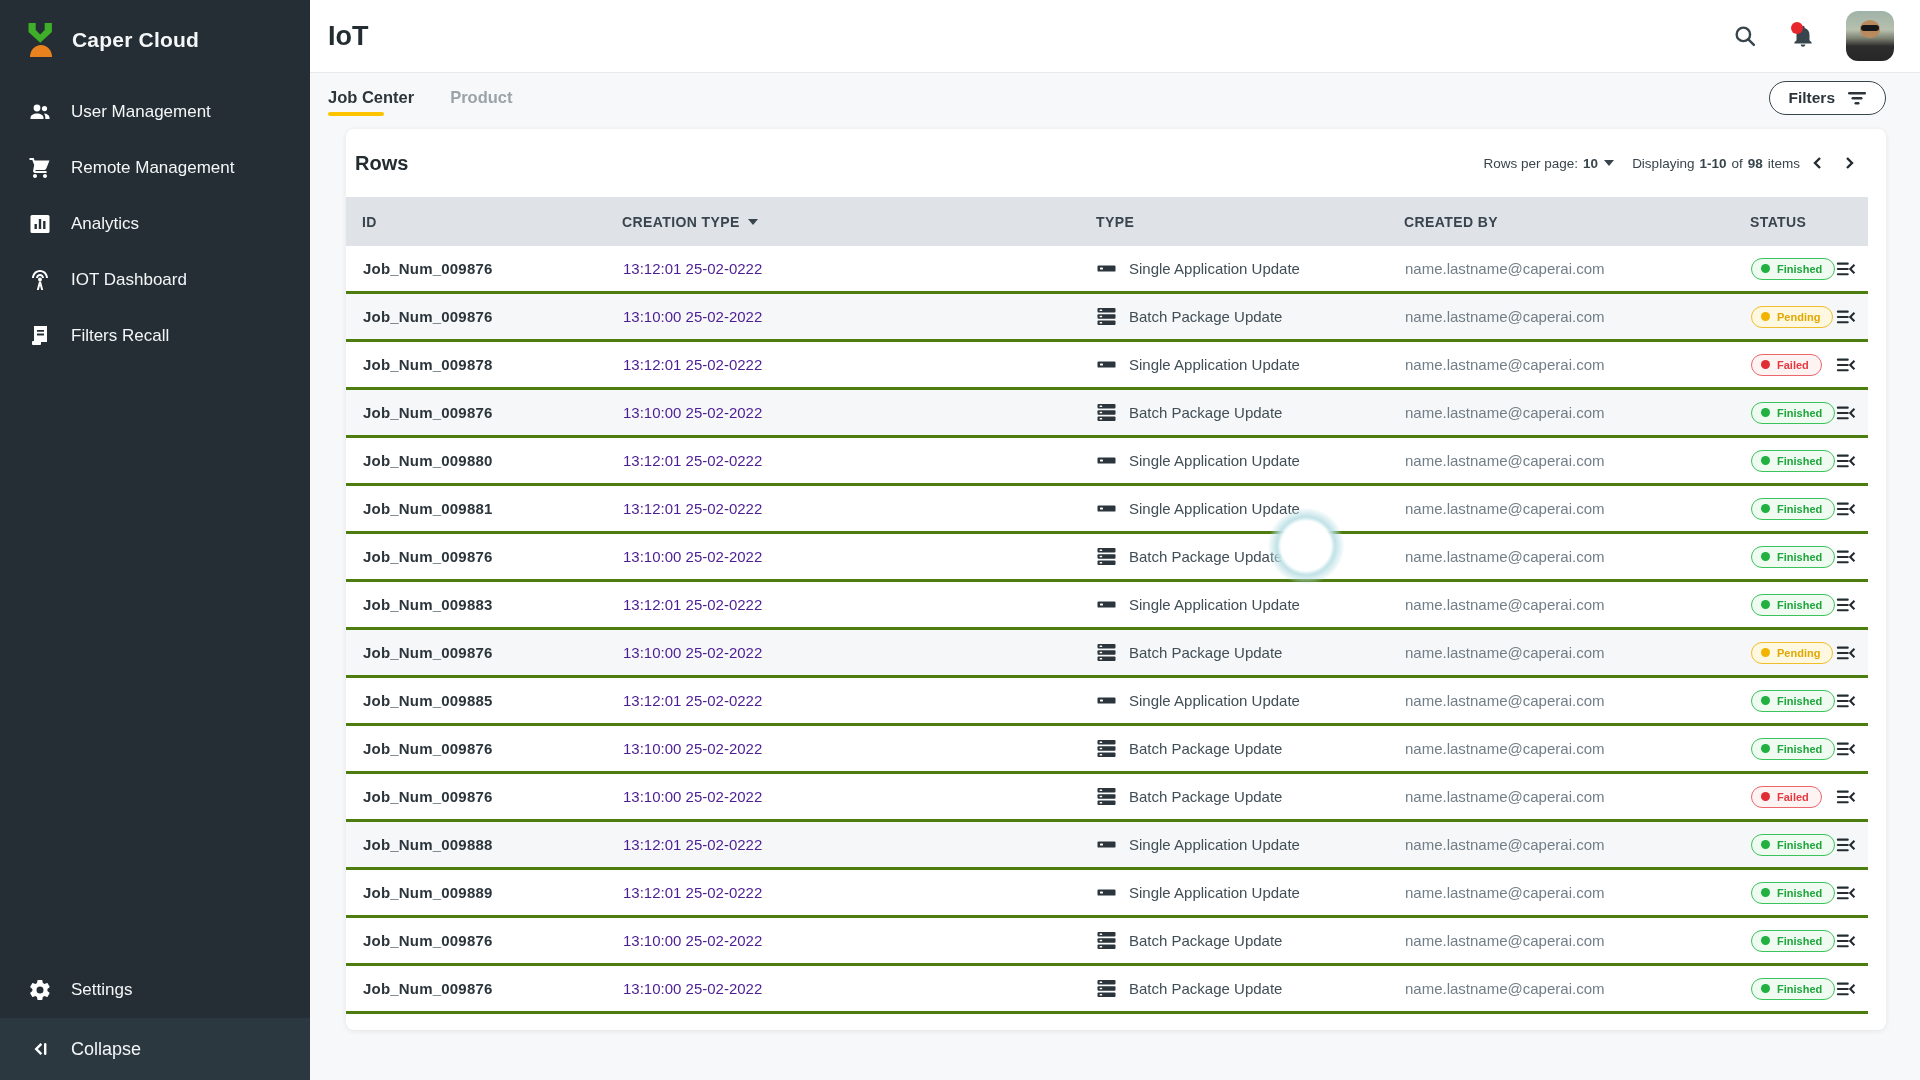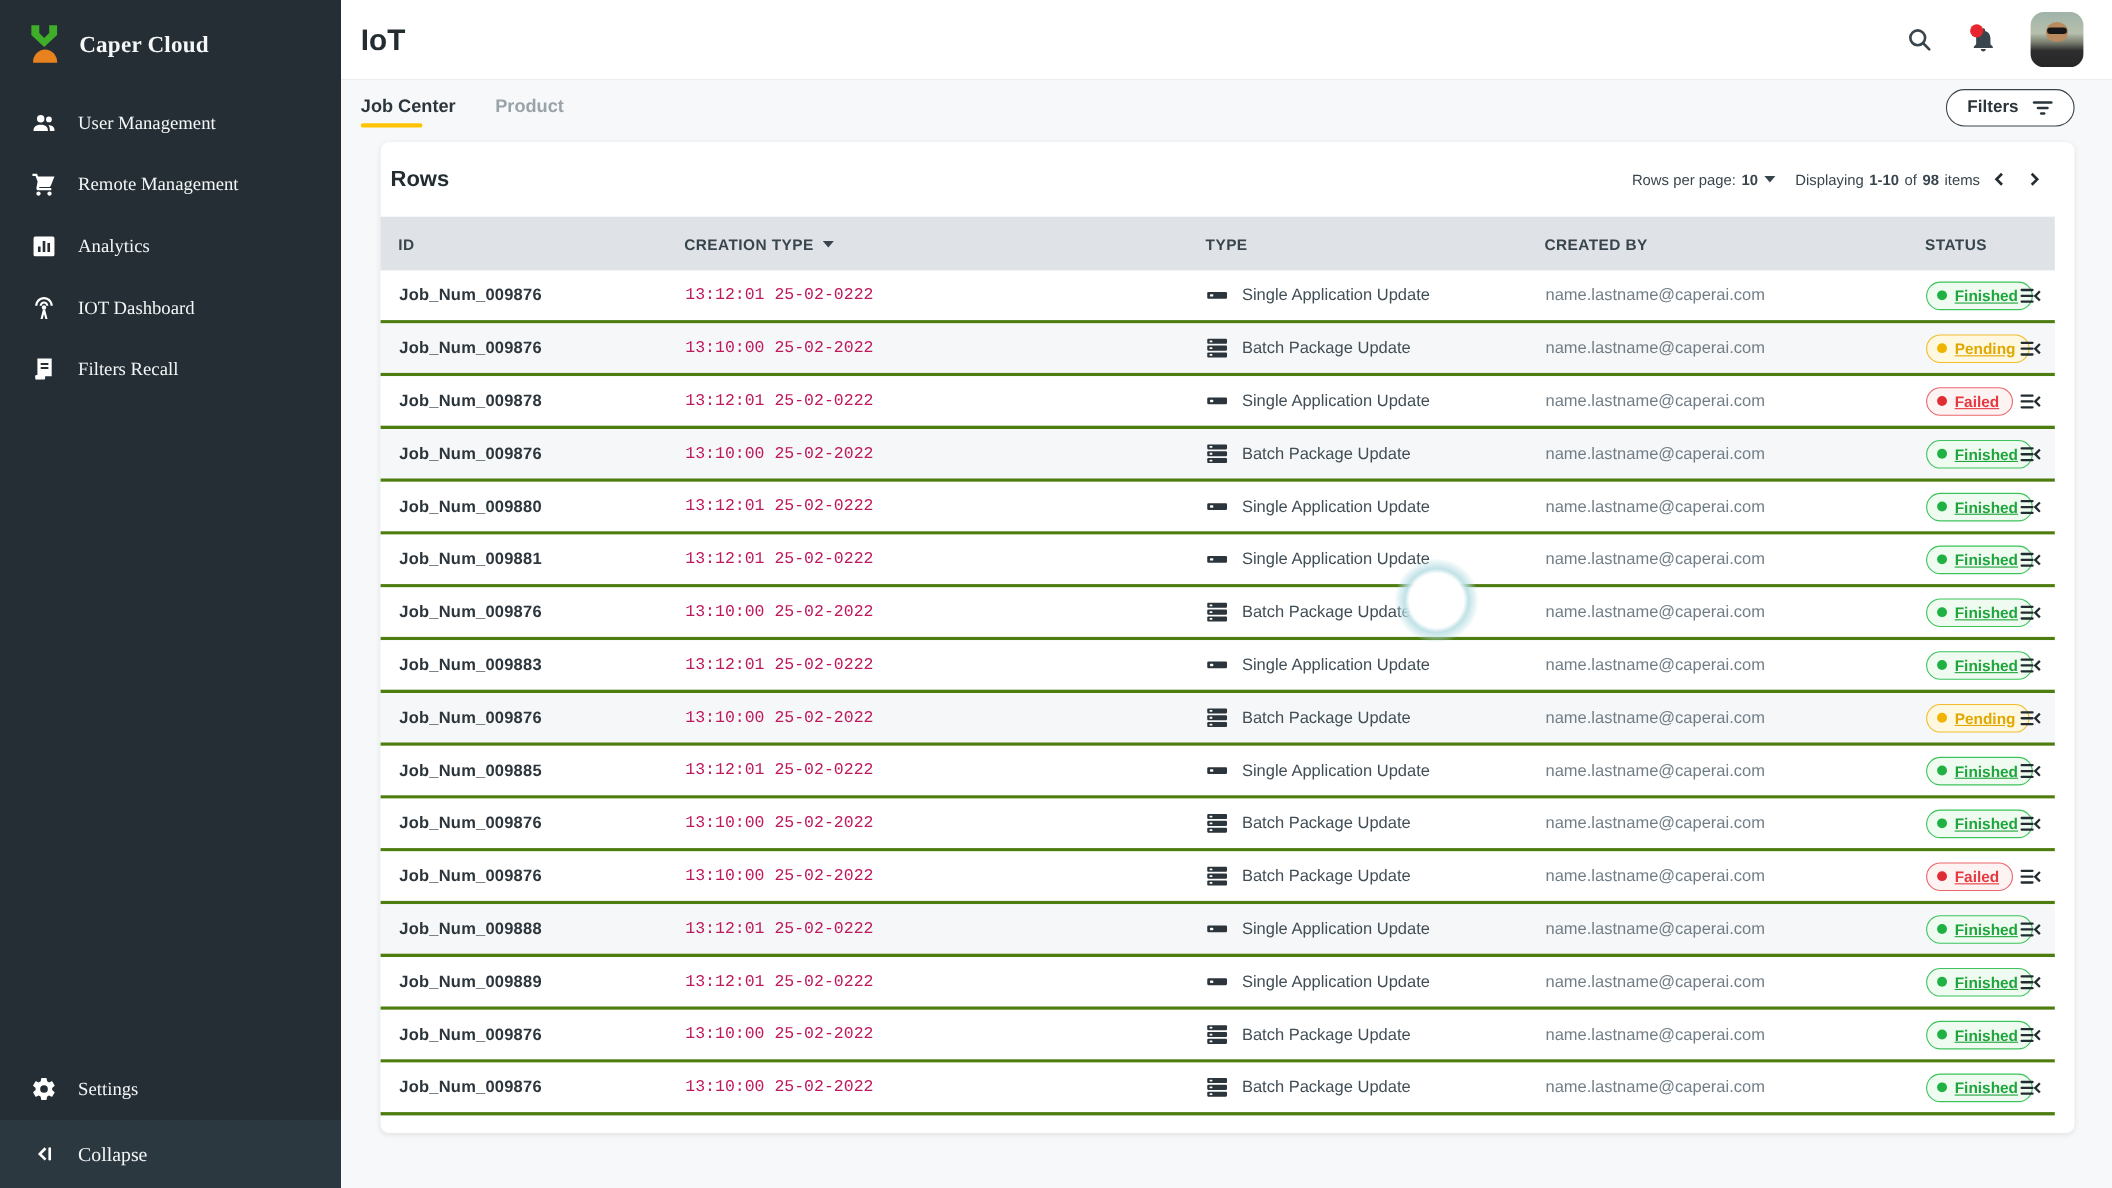"Caper Cloud" .sidebar { font-family: Liberation Serif, serif -> none }
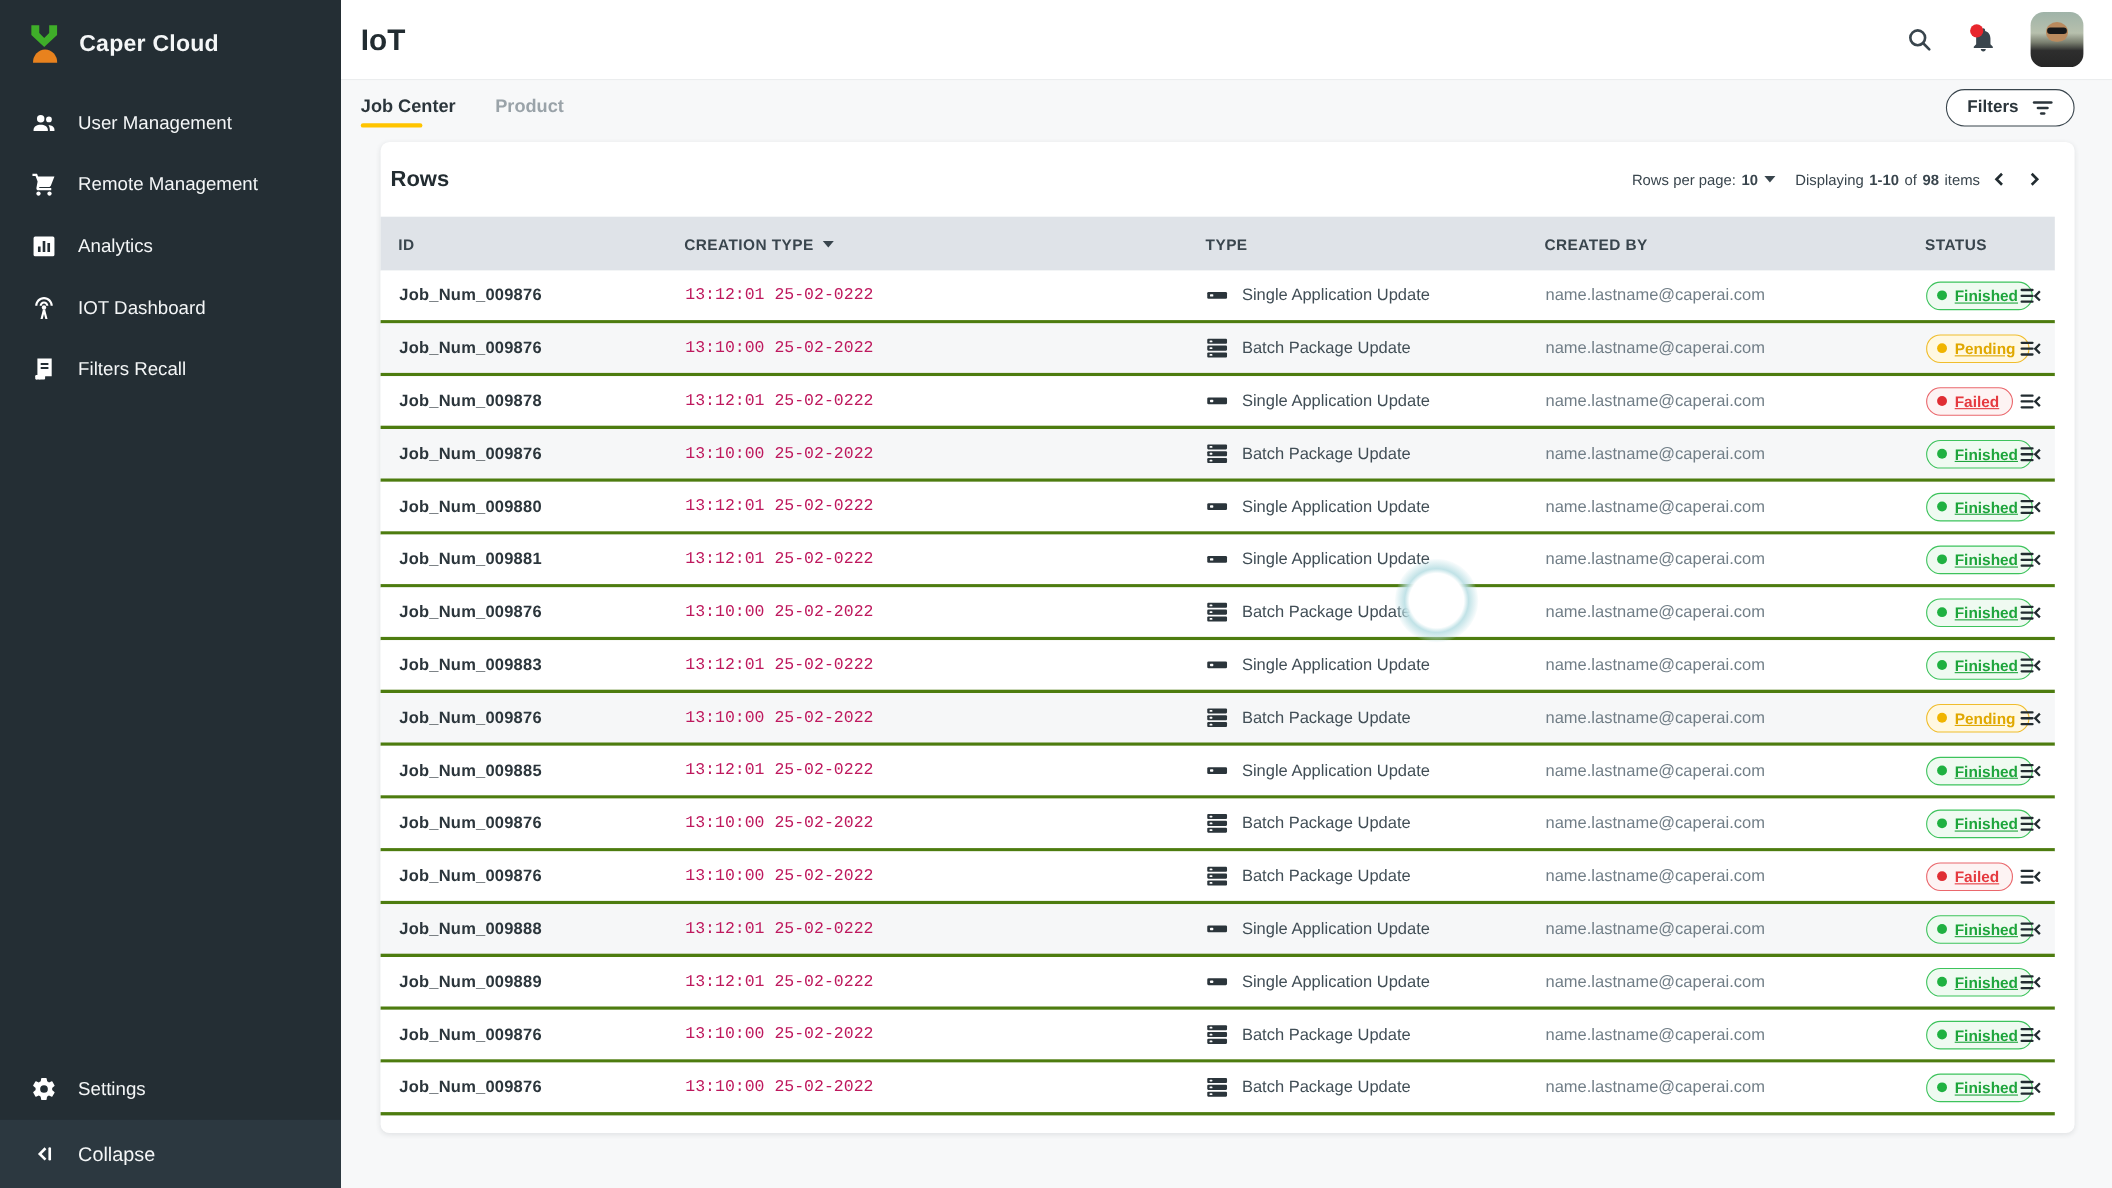"13:12:01 25-02-0222" .cell.time { color: #be185d -> #4c1d95; font-family: Liberation Mono, monospace -> none }
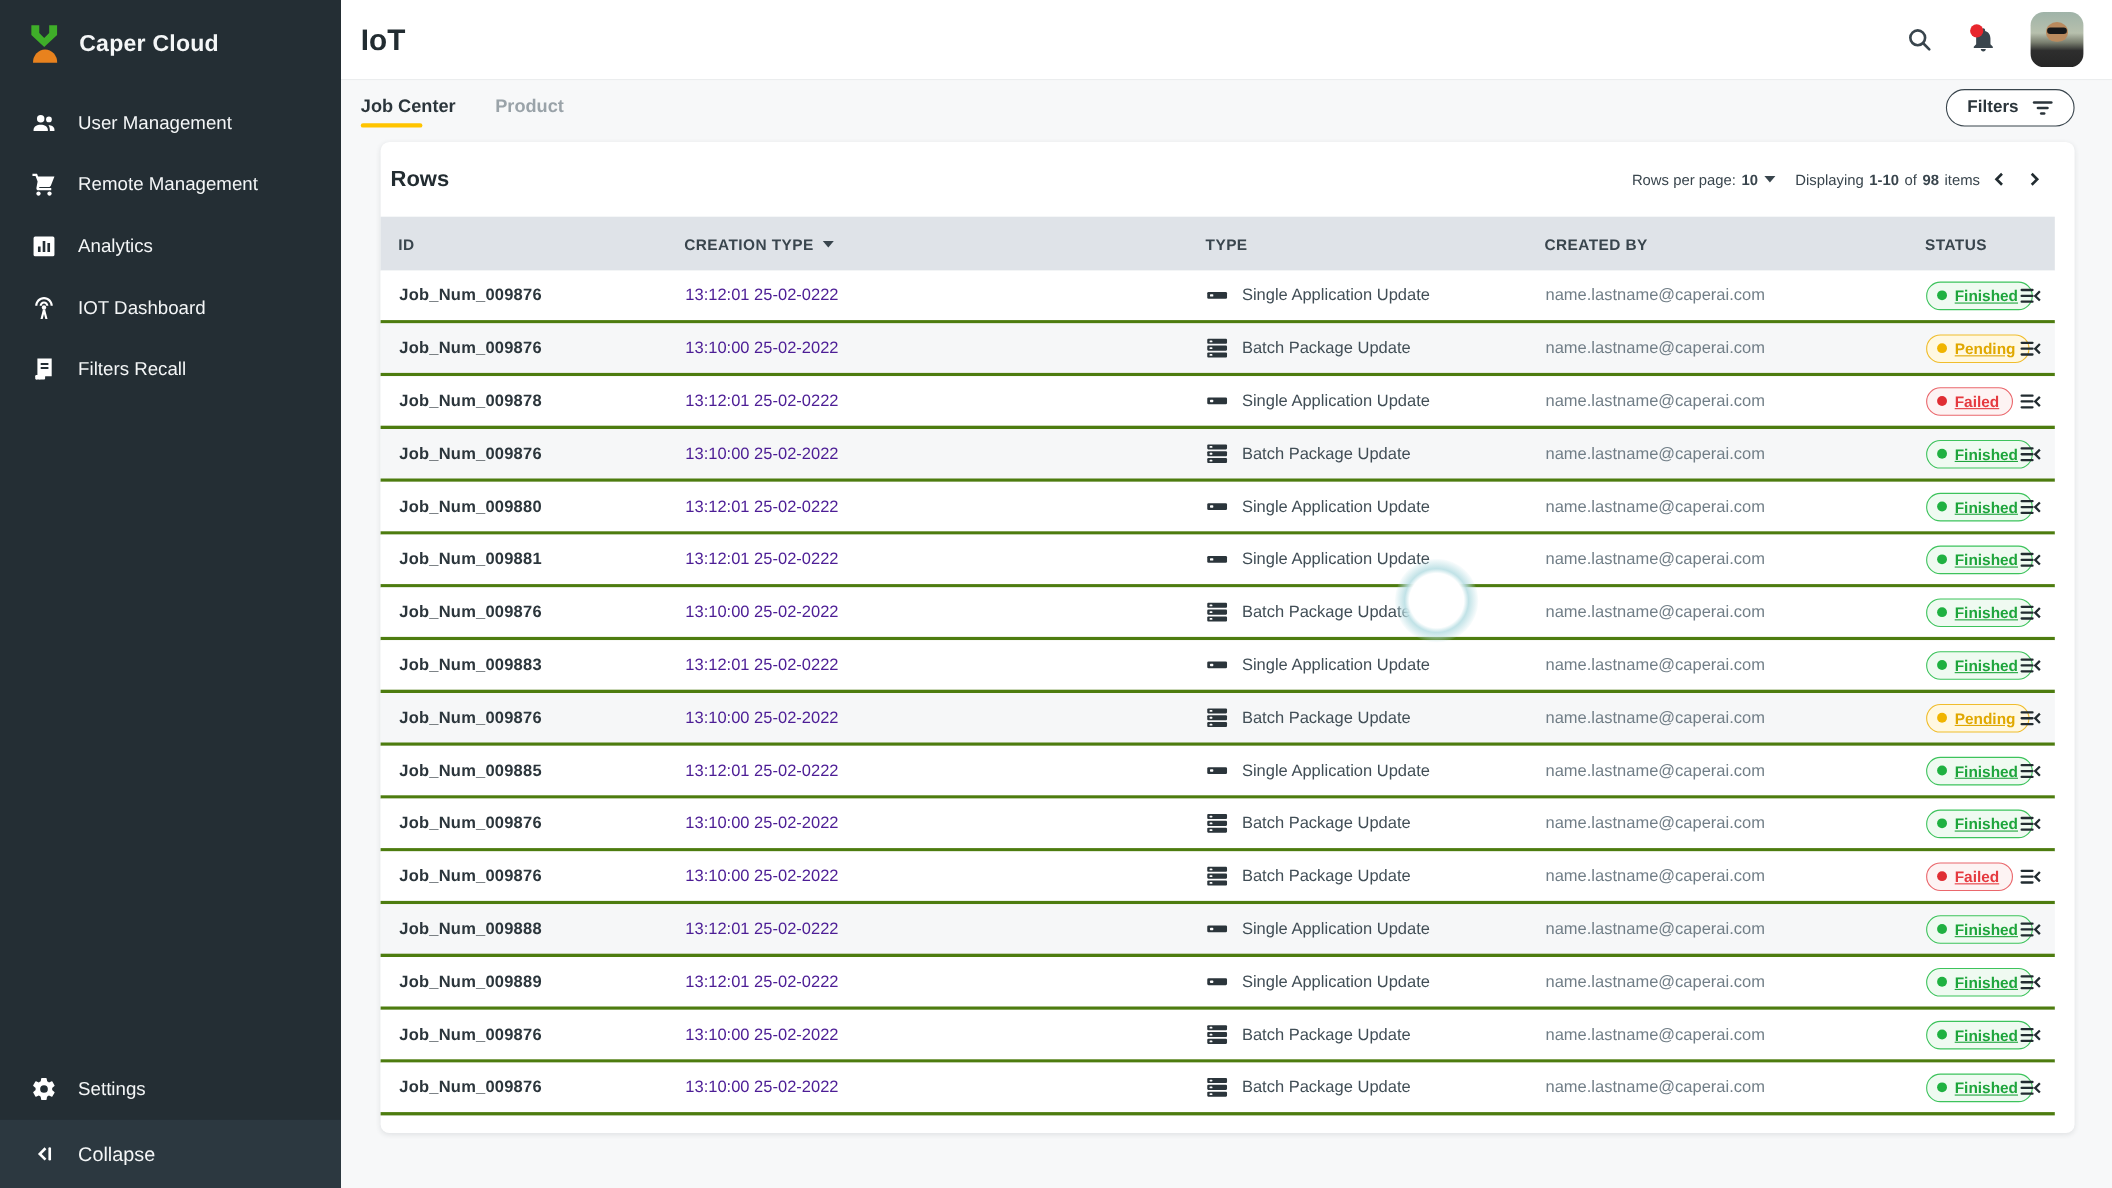"Finished" .badge { font-size: 14px -> 11px; text-decoration: underline -> none }
